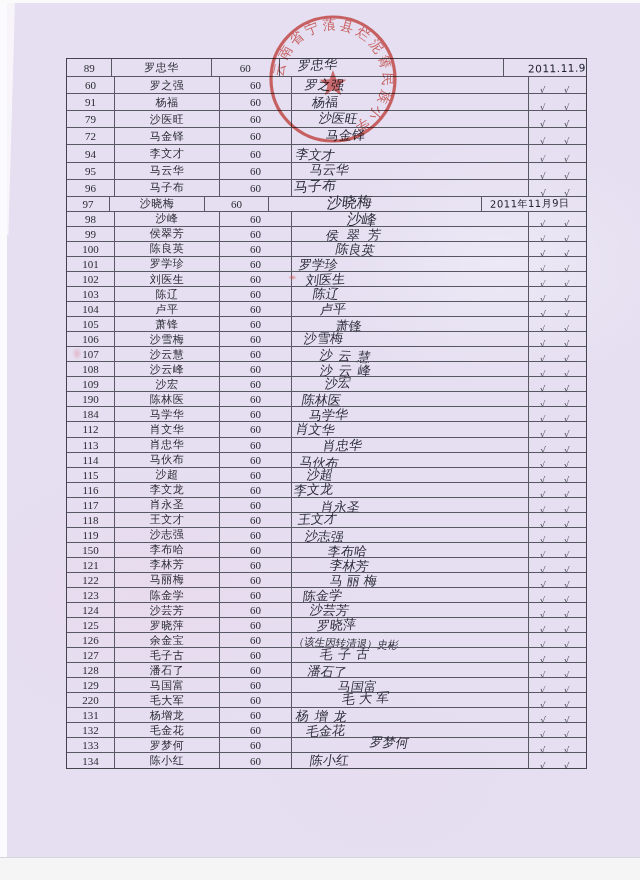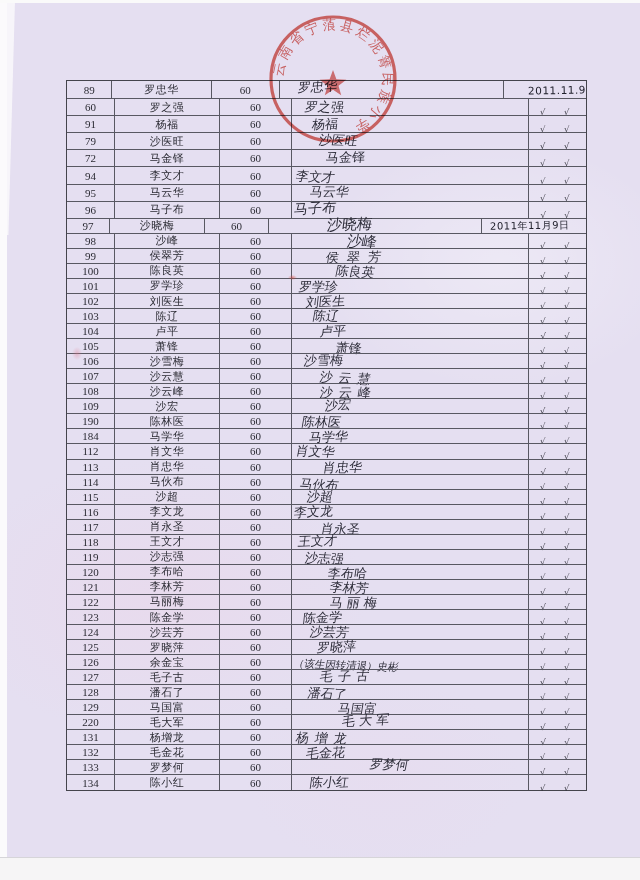"89" .tbl { top: 80px -> 58px }
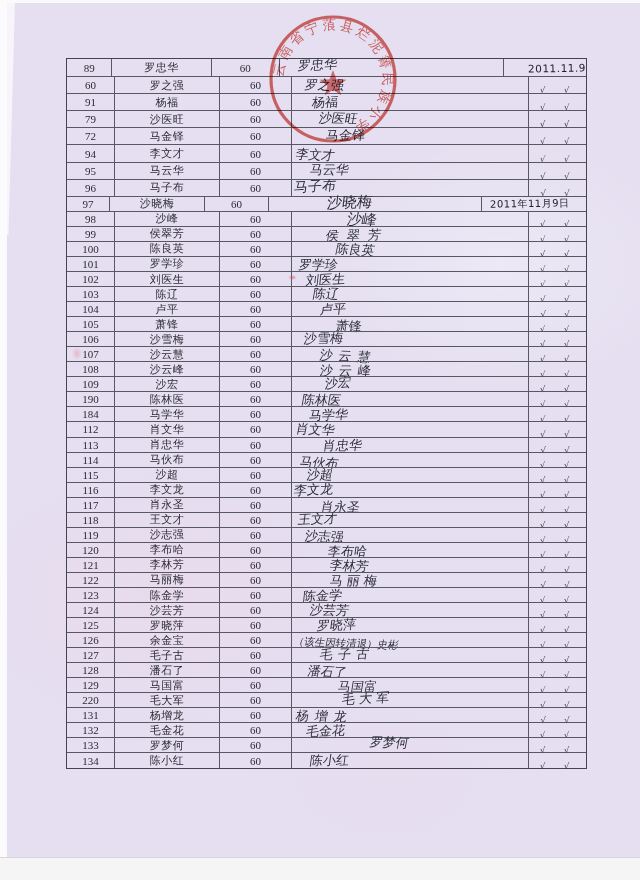"120" div.c { text: 120 -> 150 }
